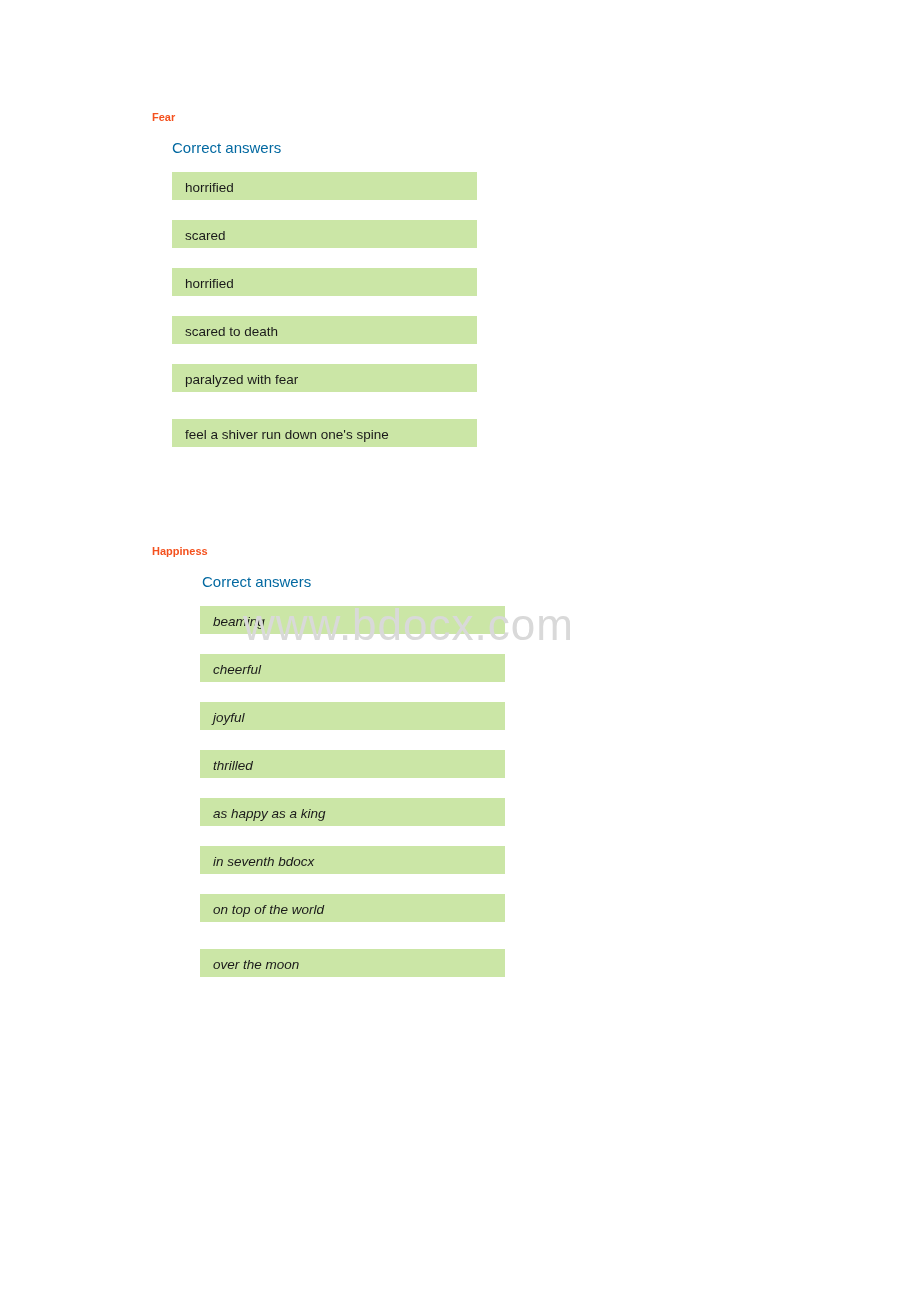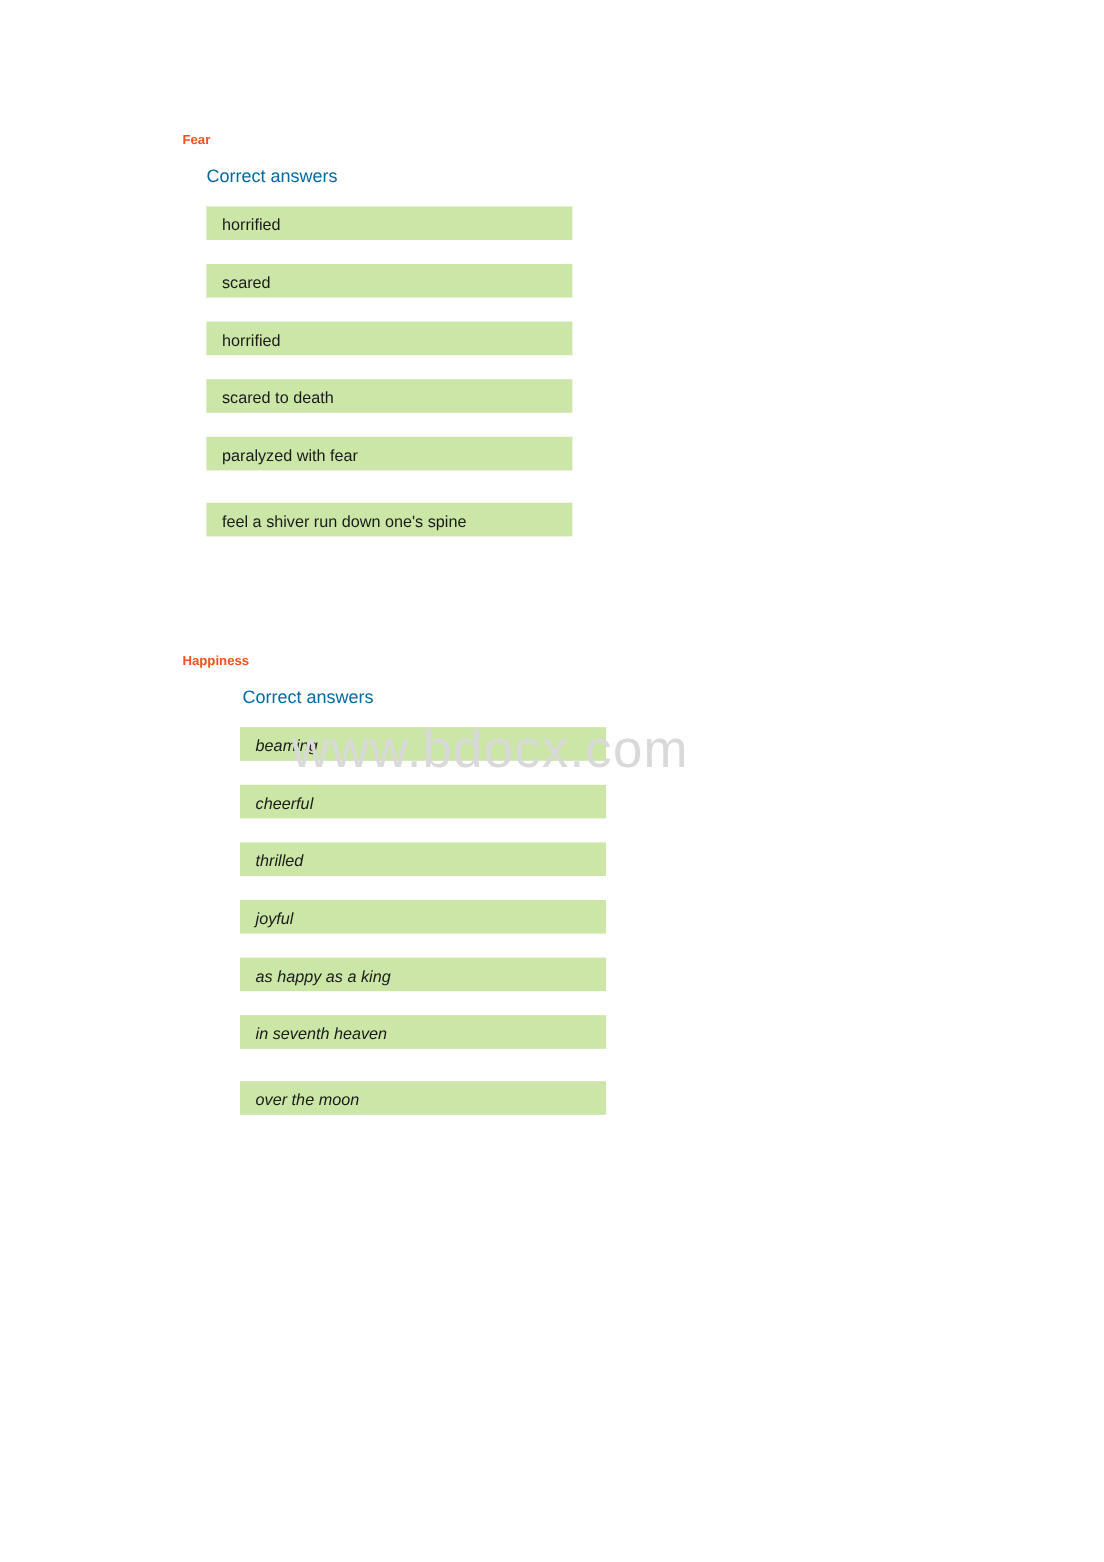"thrilled" li.answer-item { order: before "joyful" -> after "joyful" }
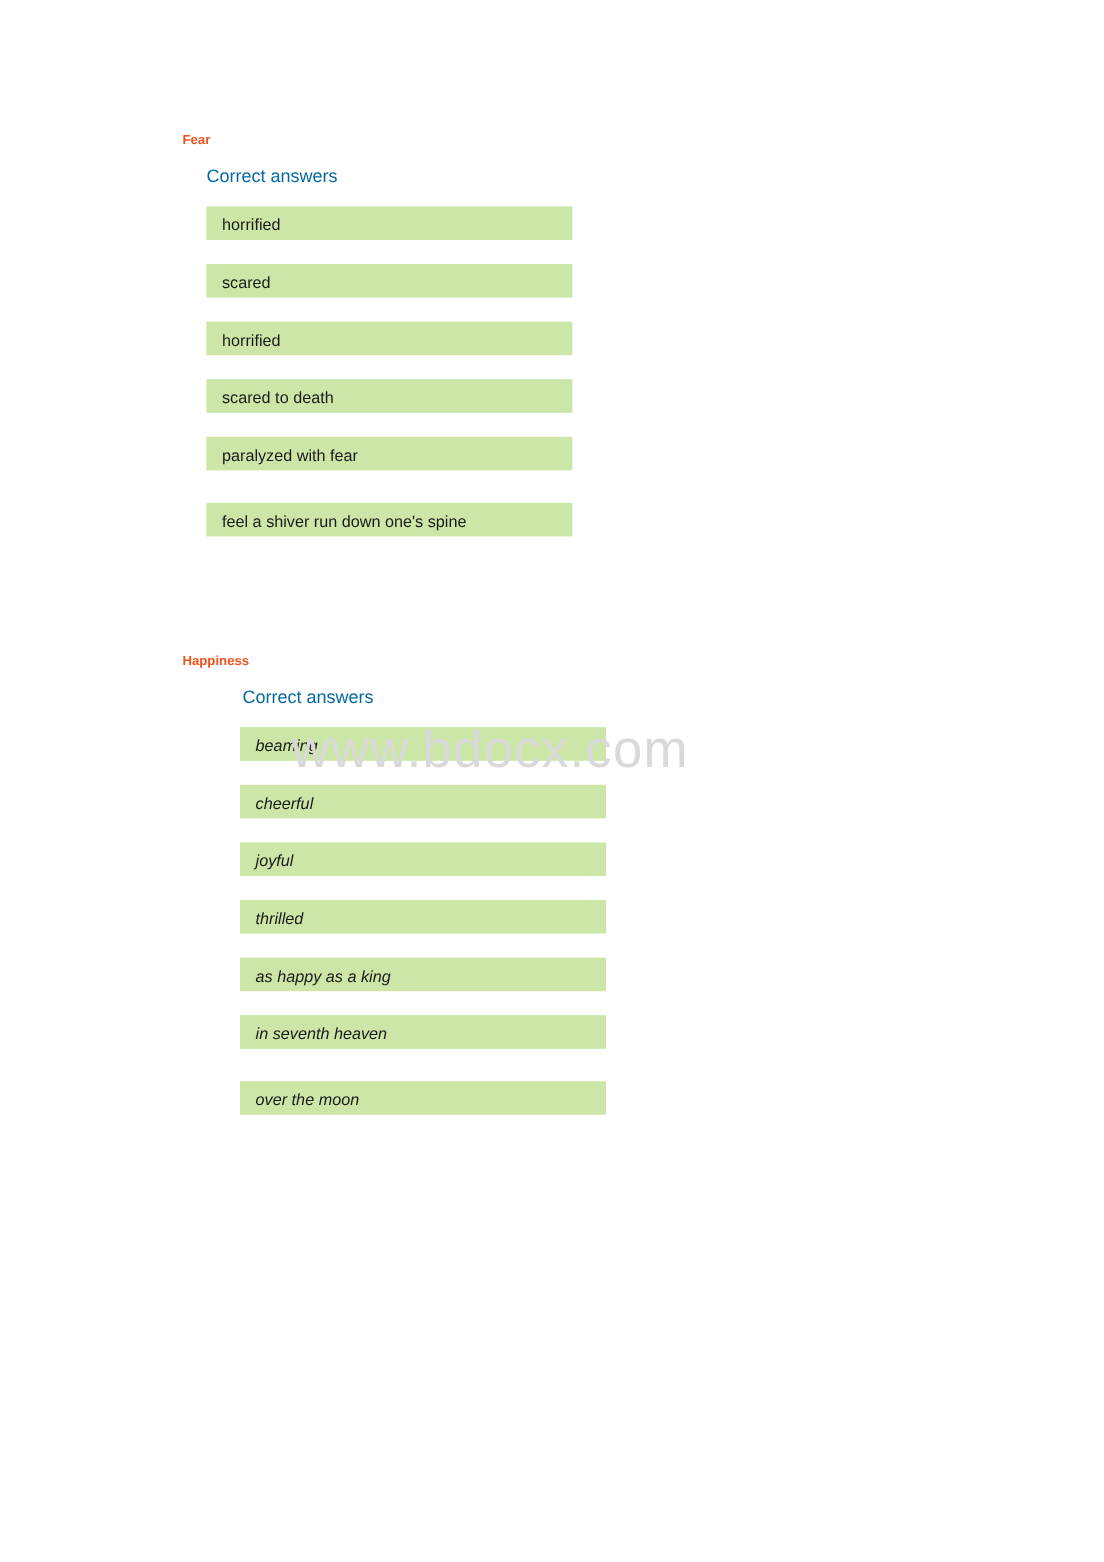"in seventh heaven" li.answer-item { text: heaven -> bdocx }
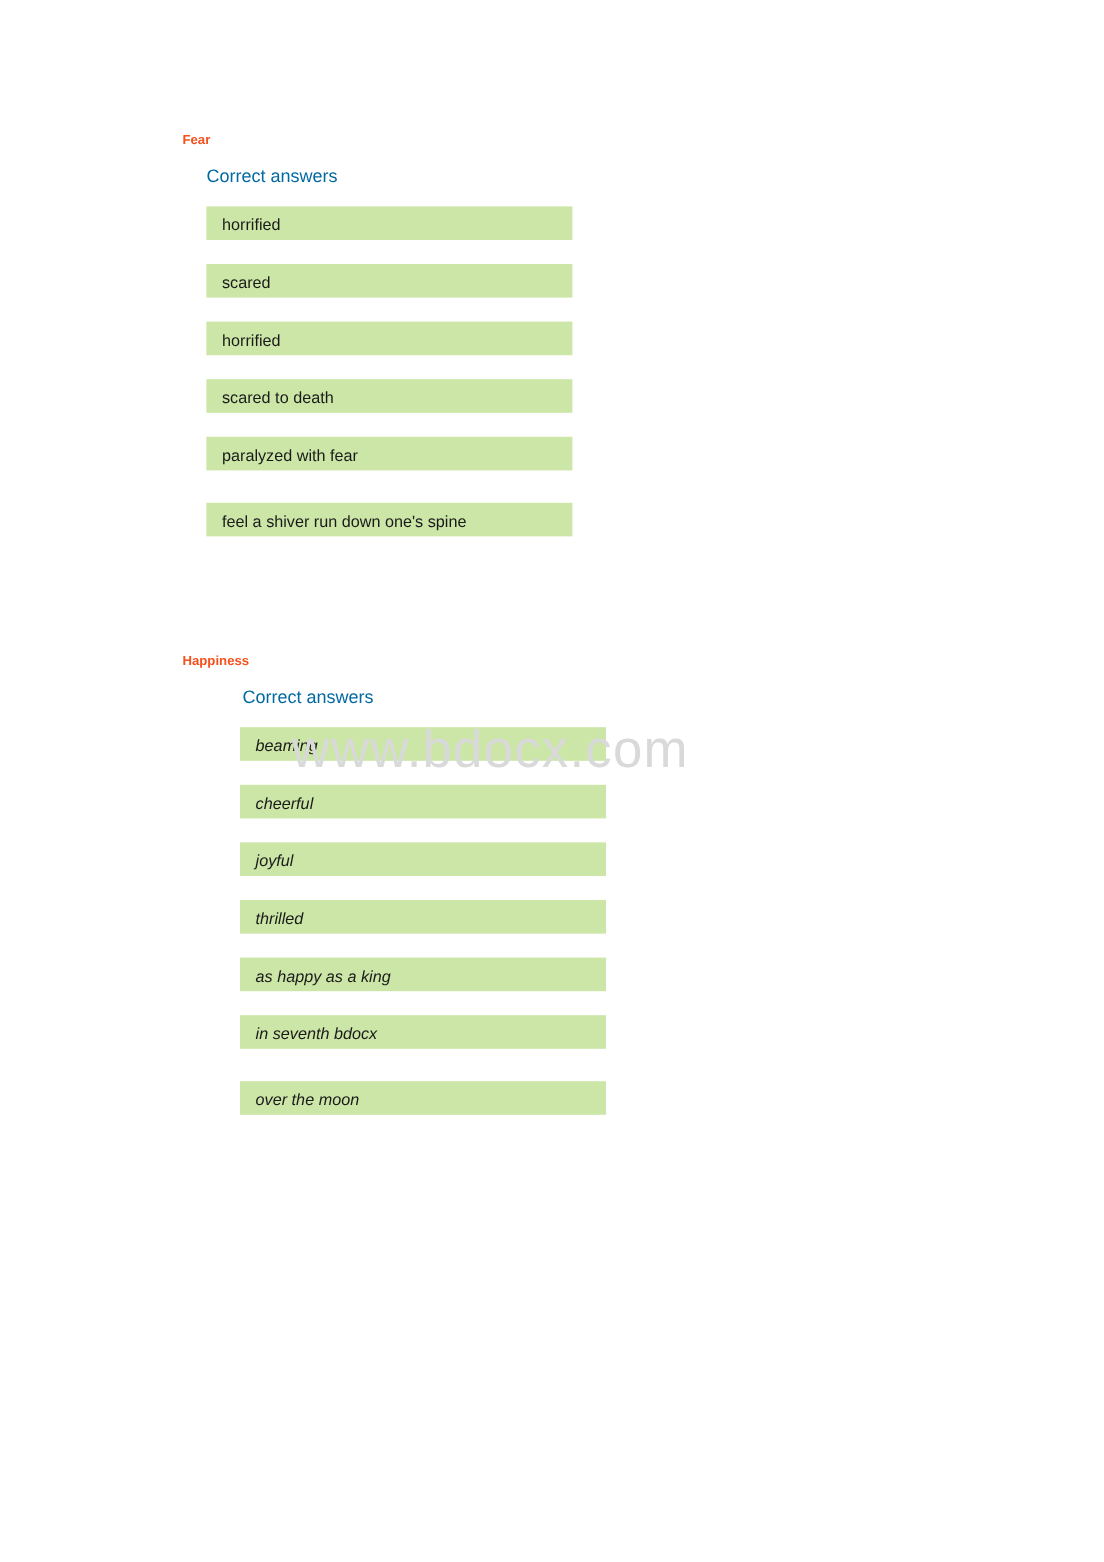"on top of the world" li.answer-item { html: none -> <li>on top of the world</li> }
